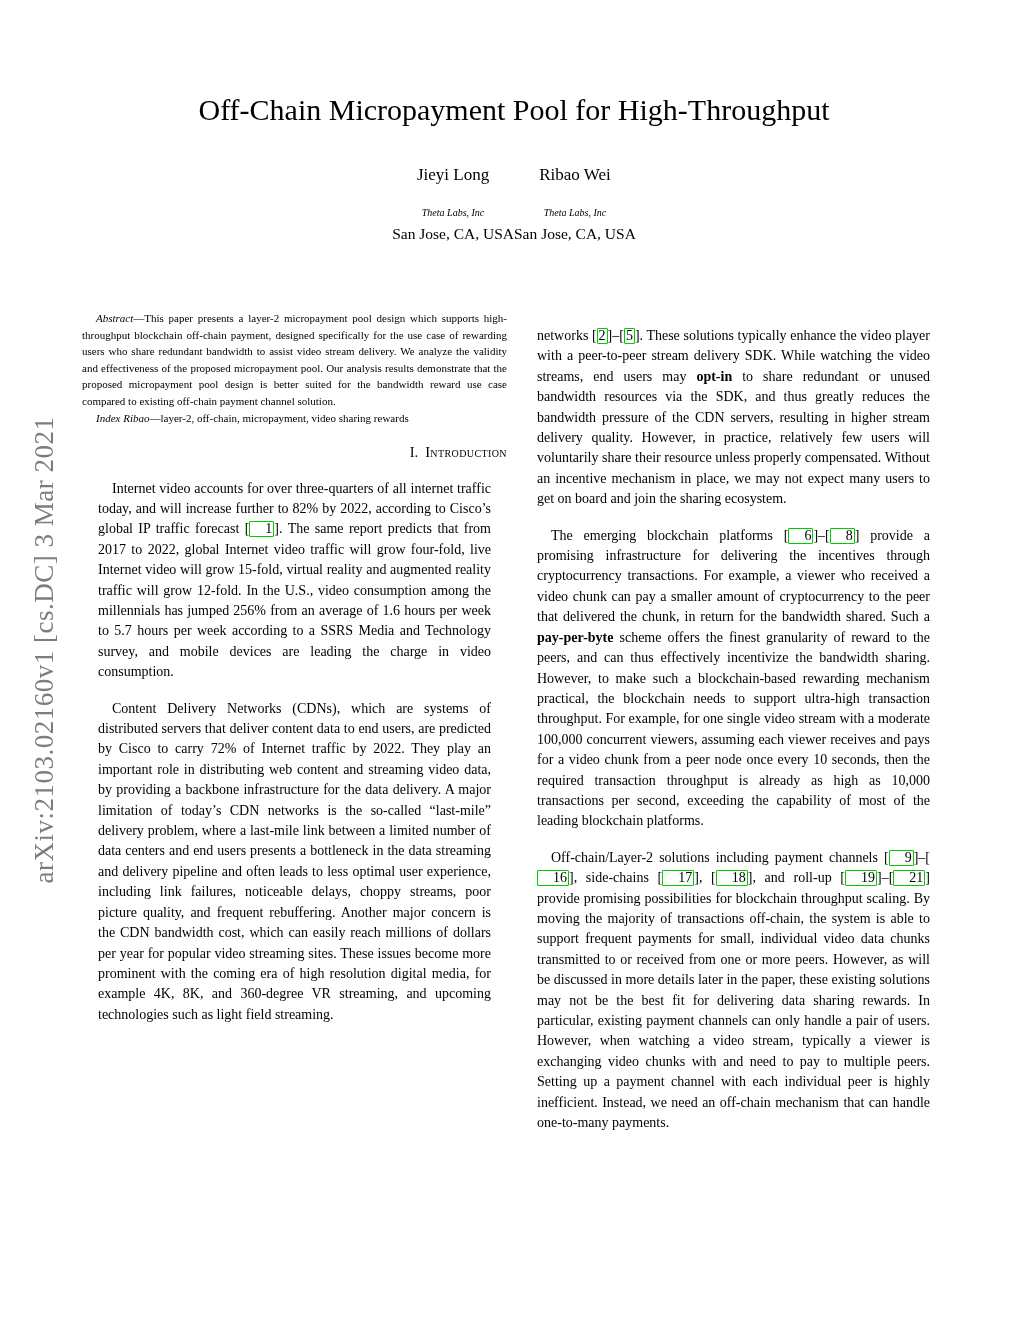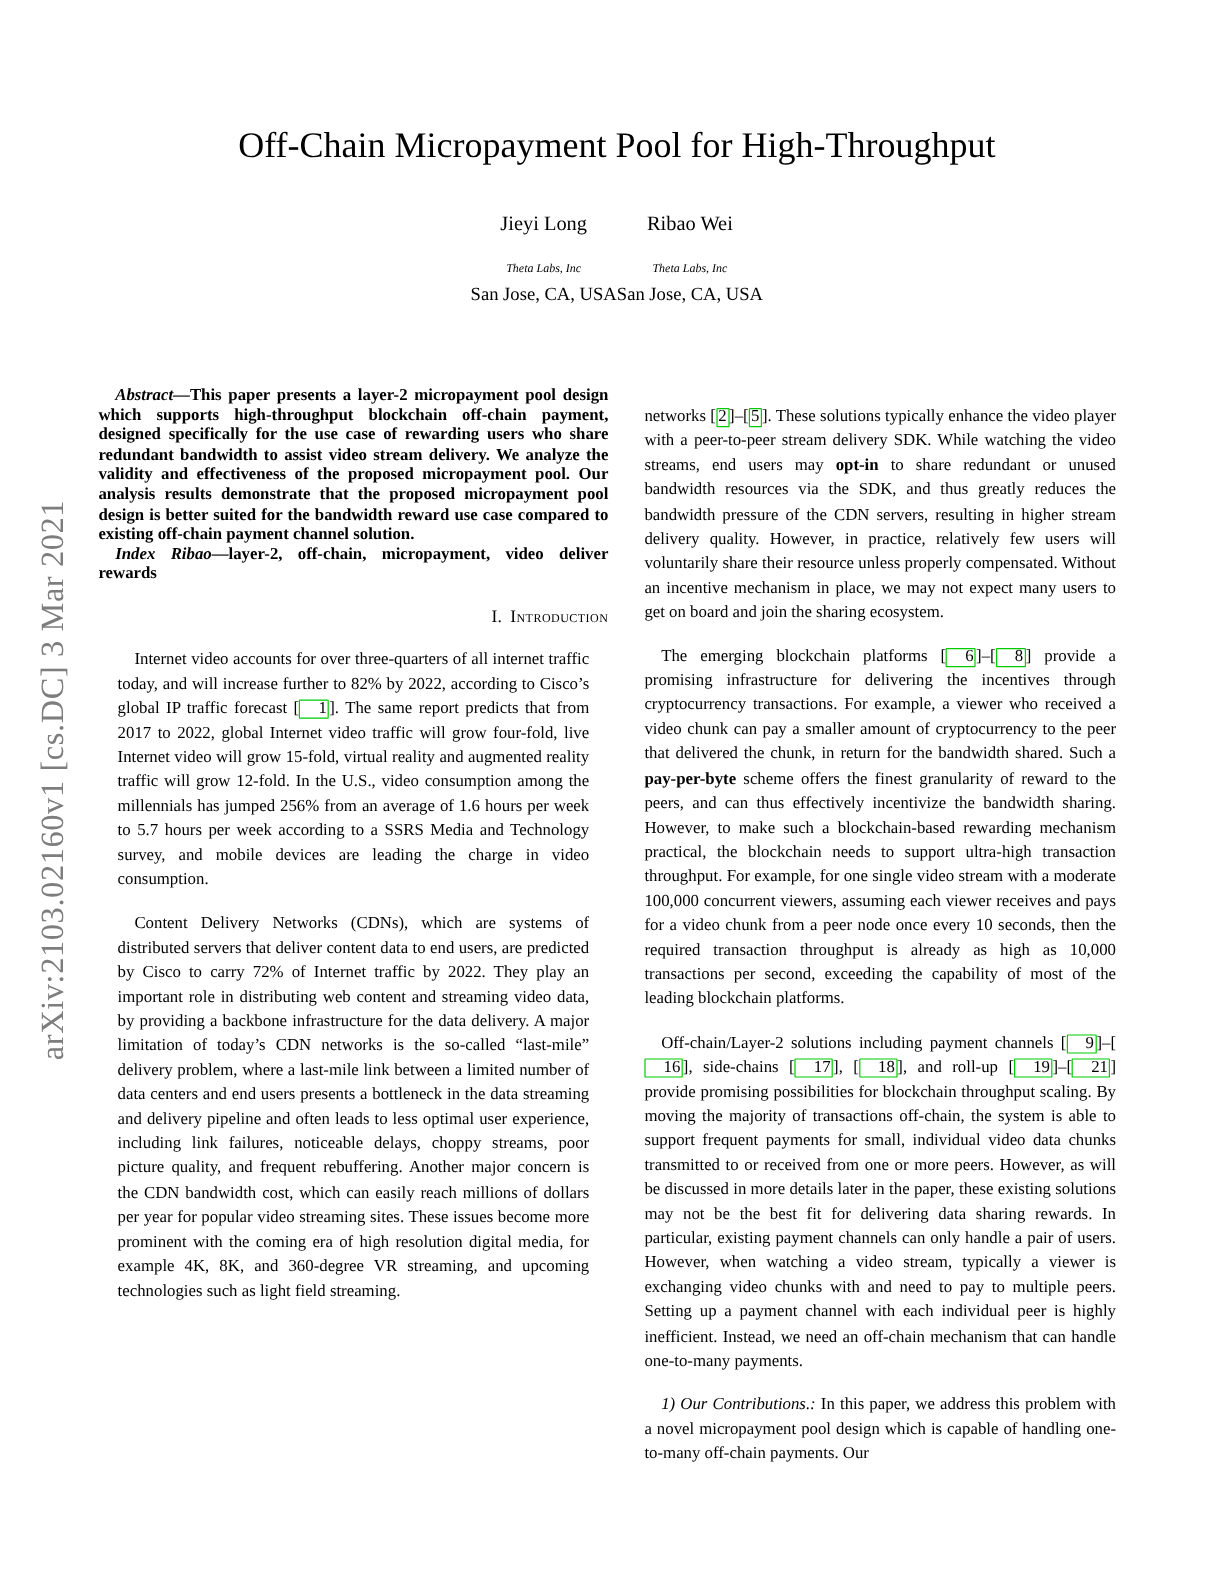"Off-Chain Micropayment Pool for" .page { top: 12px -> 0 }
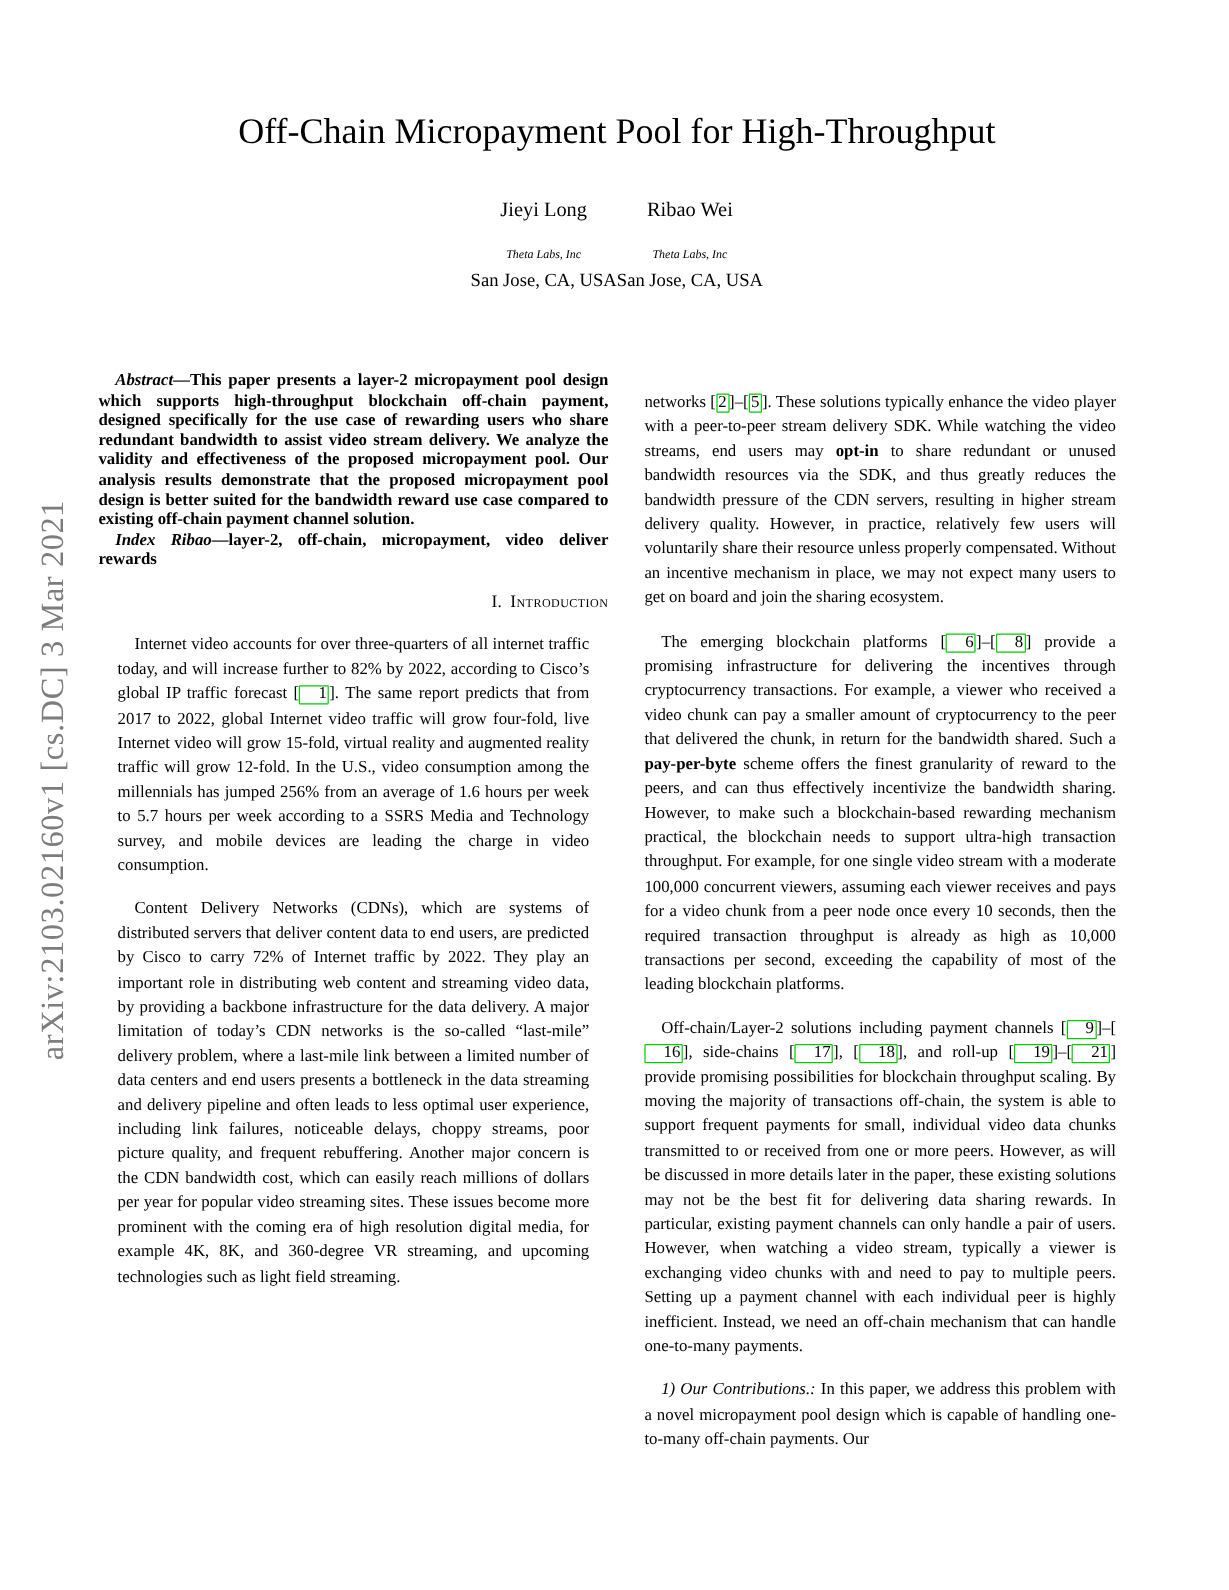"Abstract—This paper presents a layer-2" .abstract-block { font-size: 14px -> 11px; font-weight: bold -> normal }
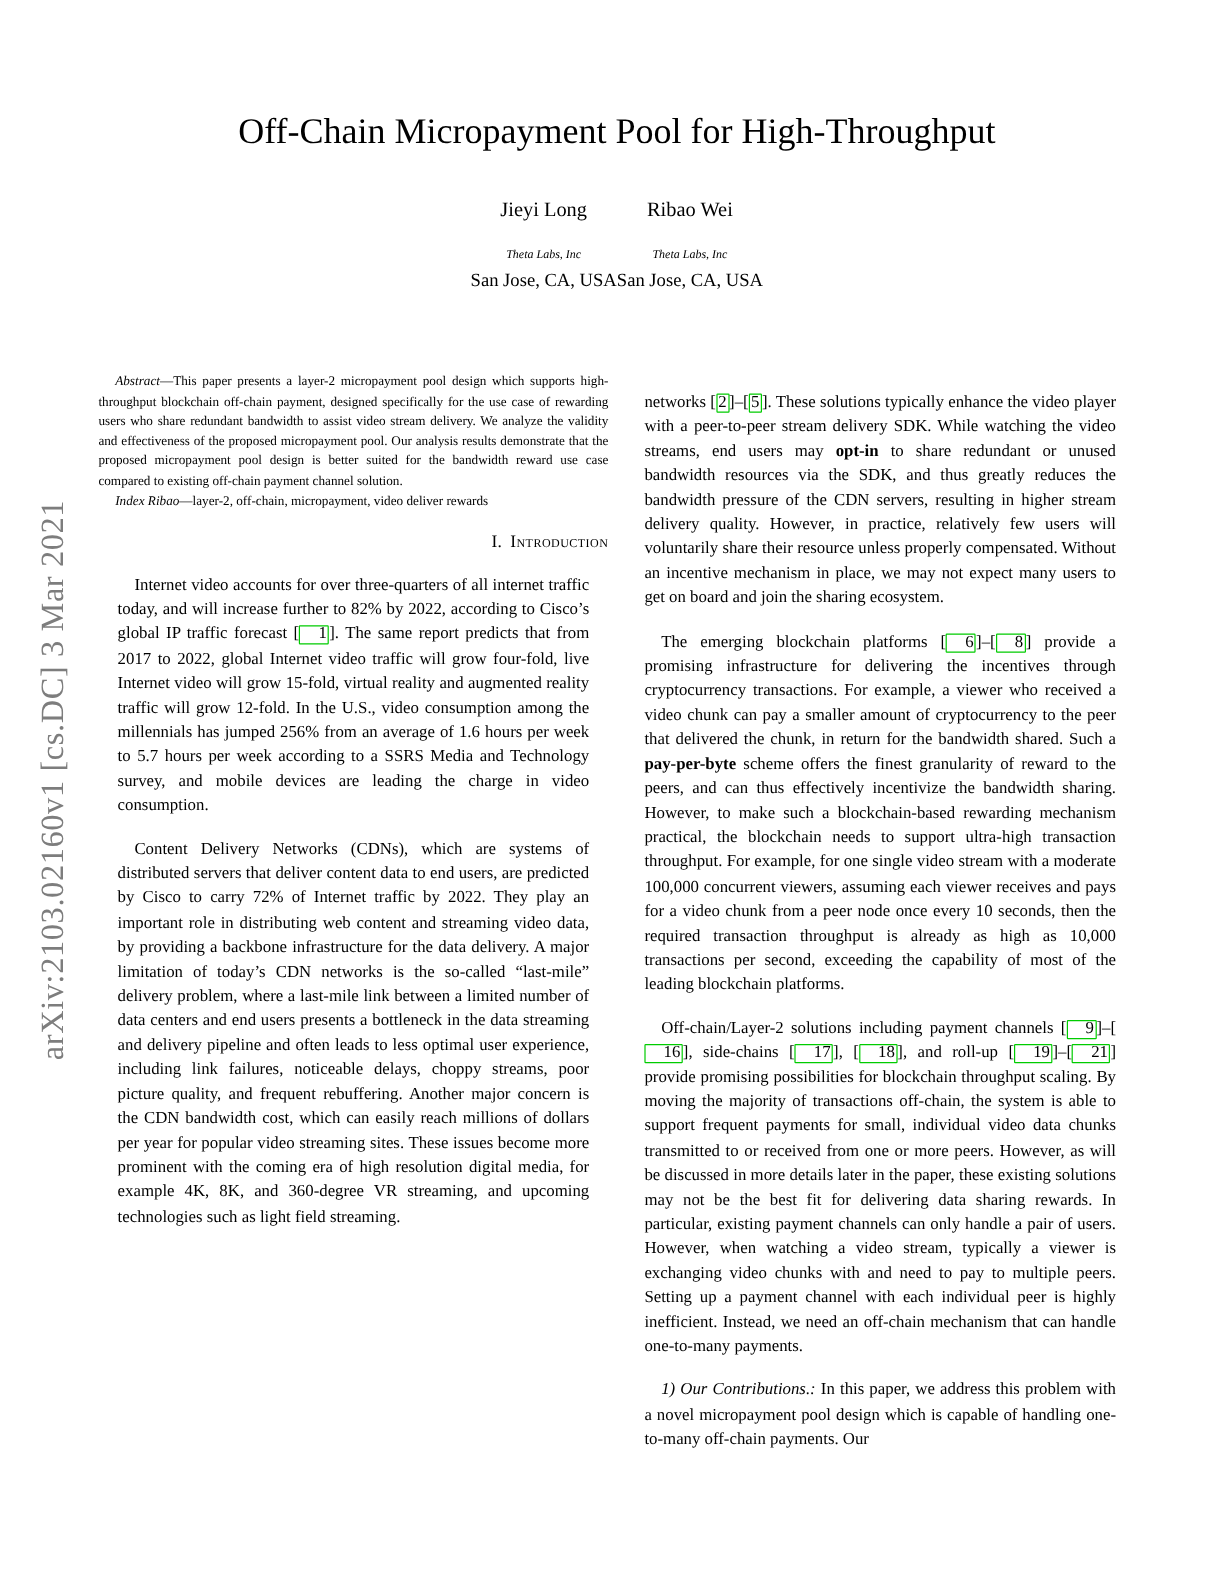"—layer-2, off-chain, micropayment, video" span { text: deliver -> sharing }
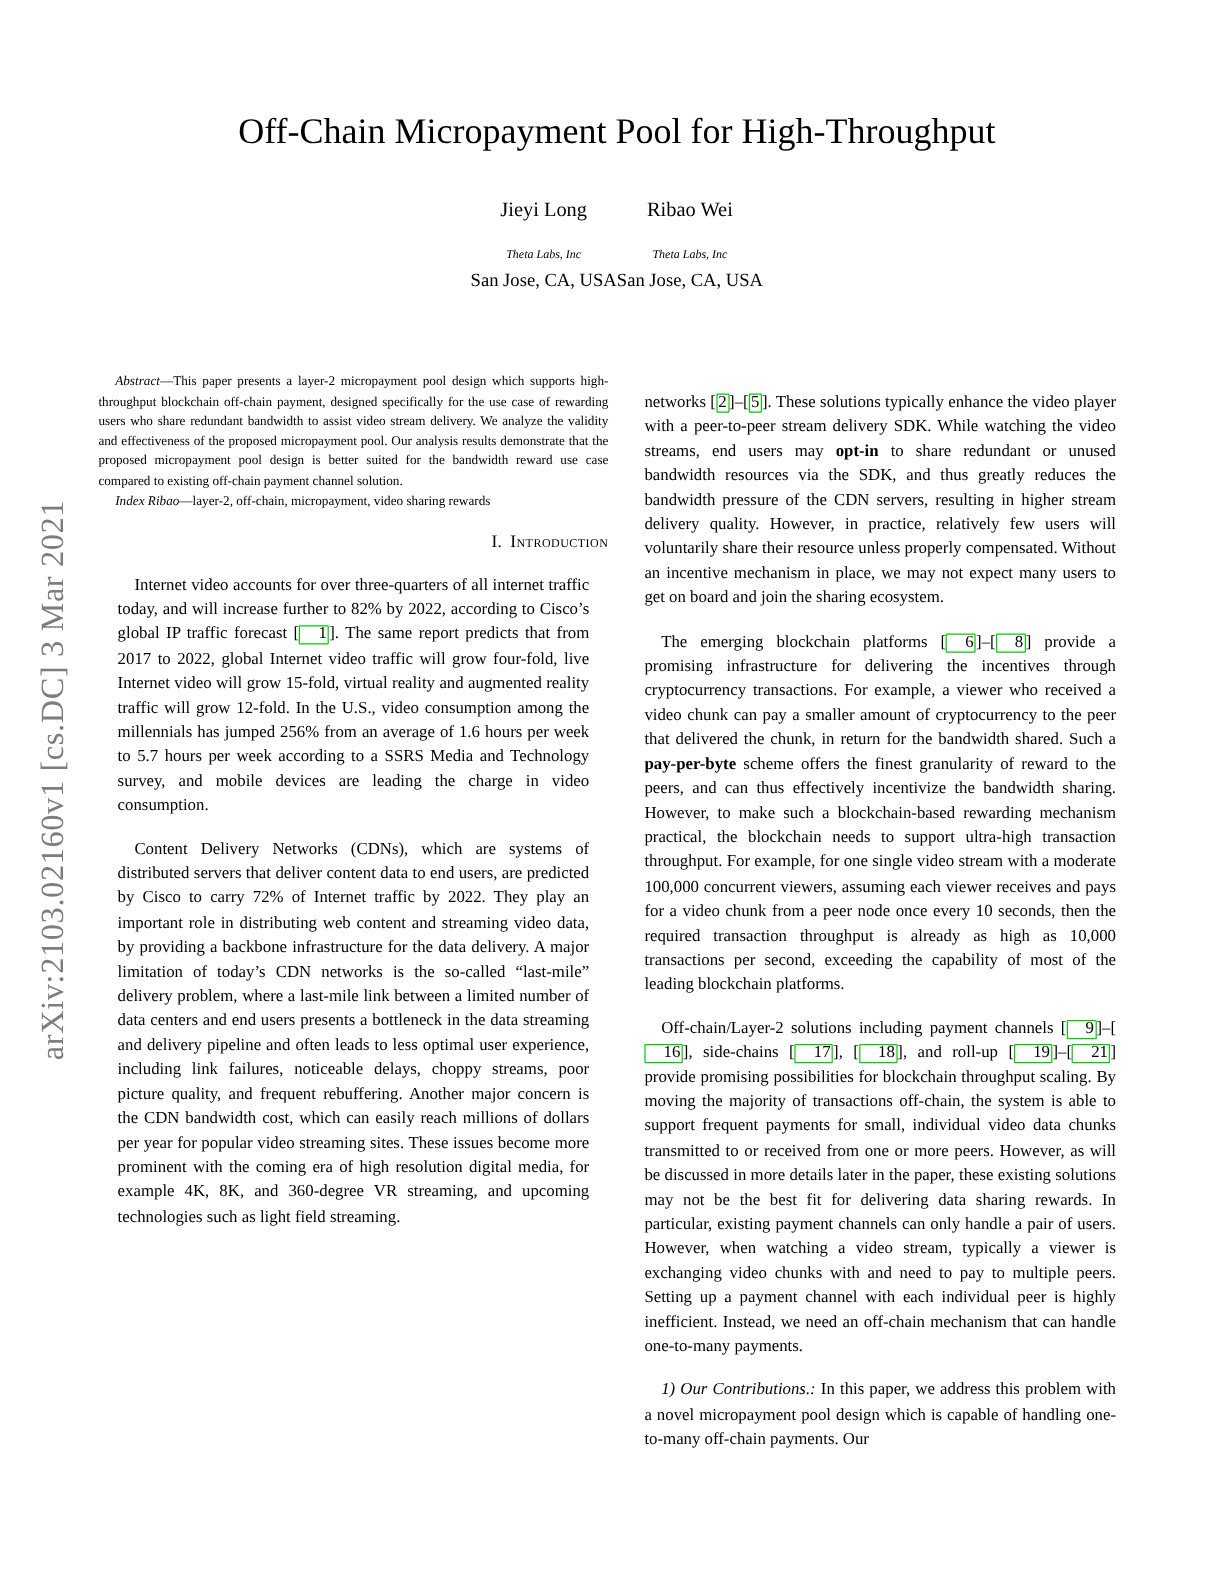"1) Our Contributions.: In this" p { html: <p><i>1) Our Contributions.:</i> In this paper, we address this problem with a novel micropayment pool design which is capable of handling one-to-many off-chain payments. Our</p> -> none }
